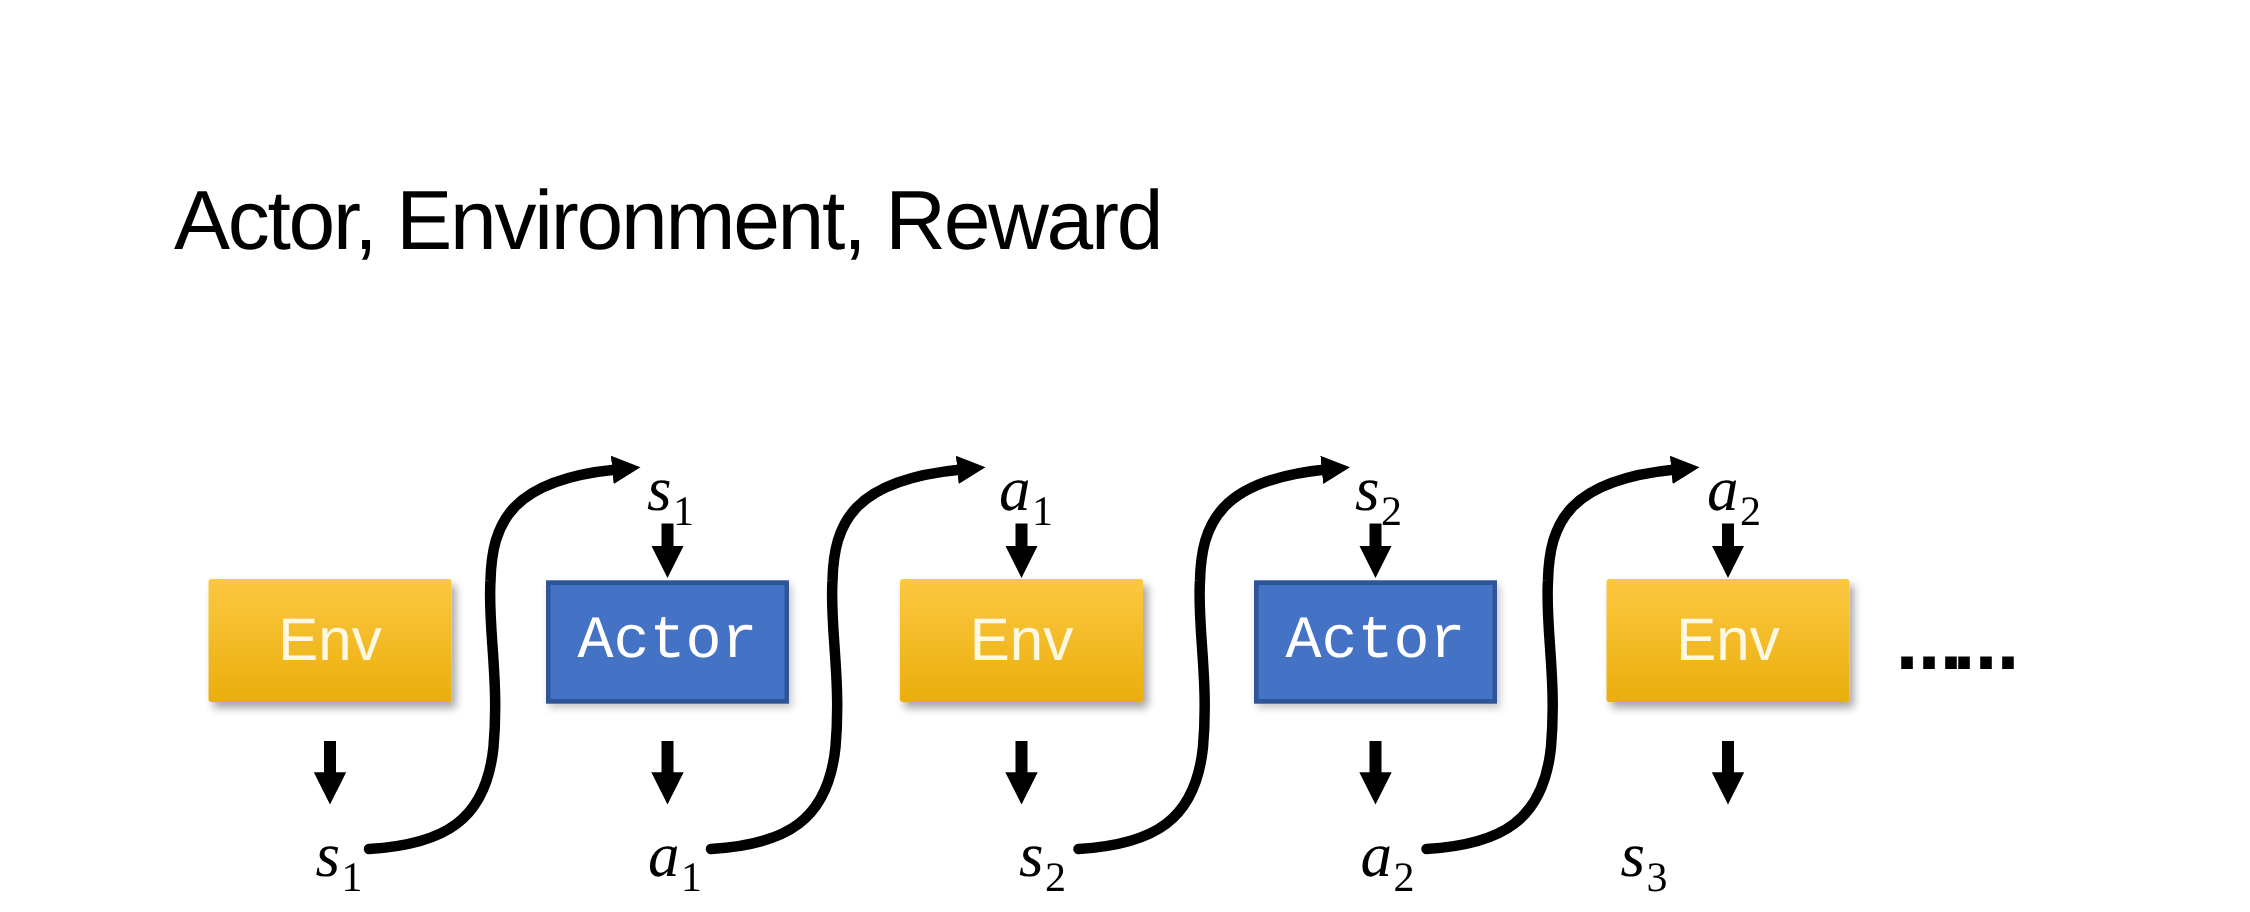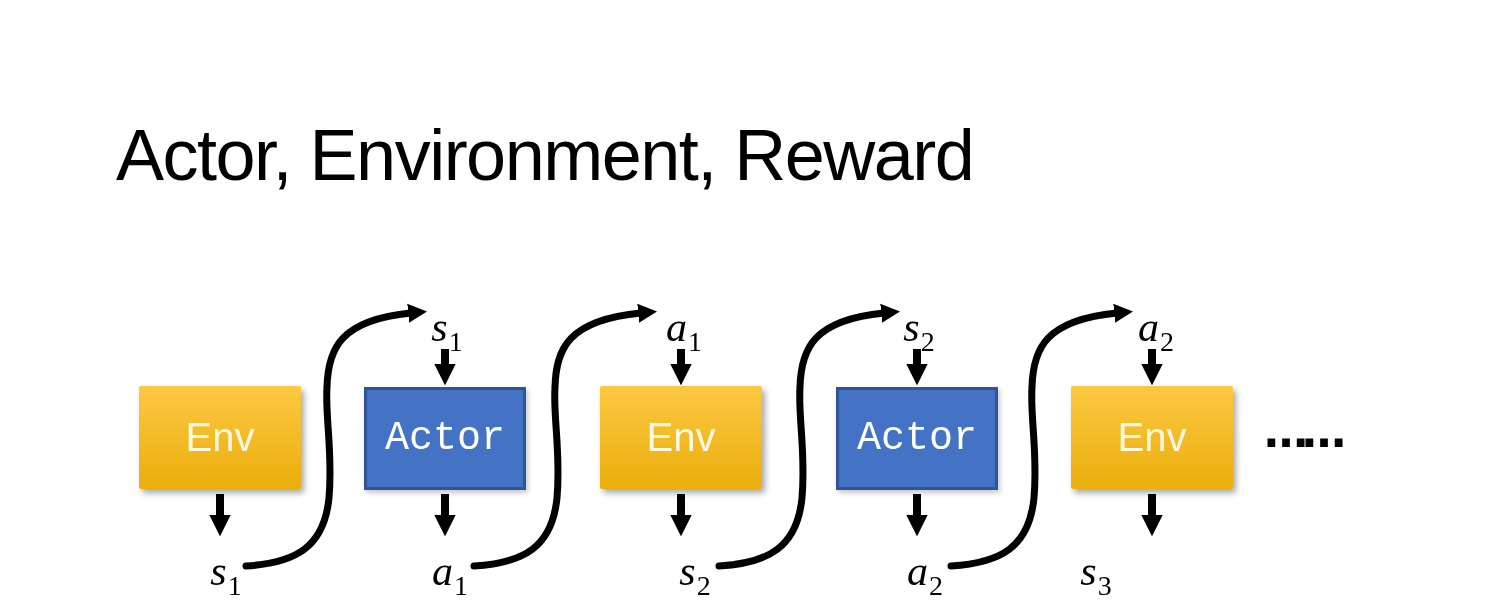"Actor, Environment, Reward" .slide-title { font-size: 72px -> 56px }
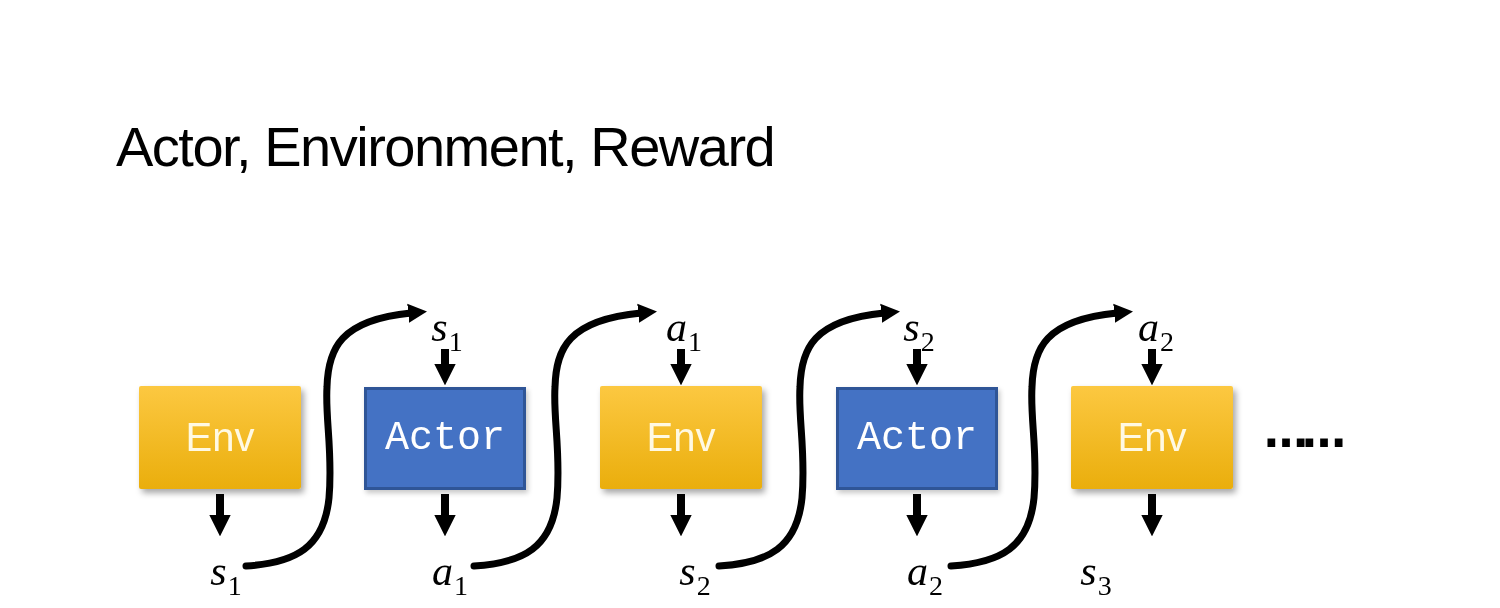"Env" .box { height: 103px -> 82px }
